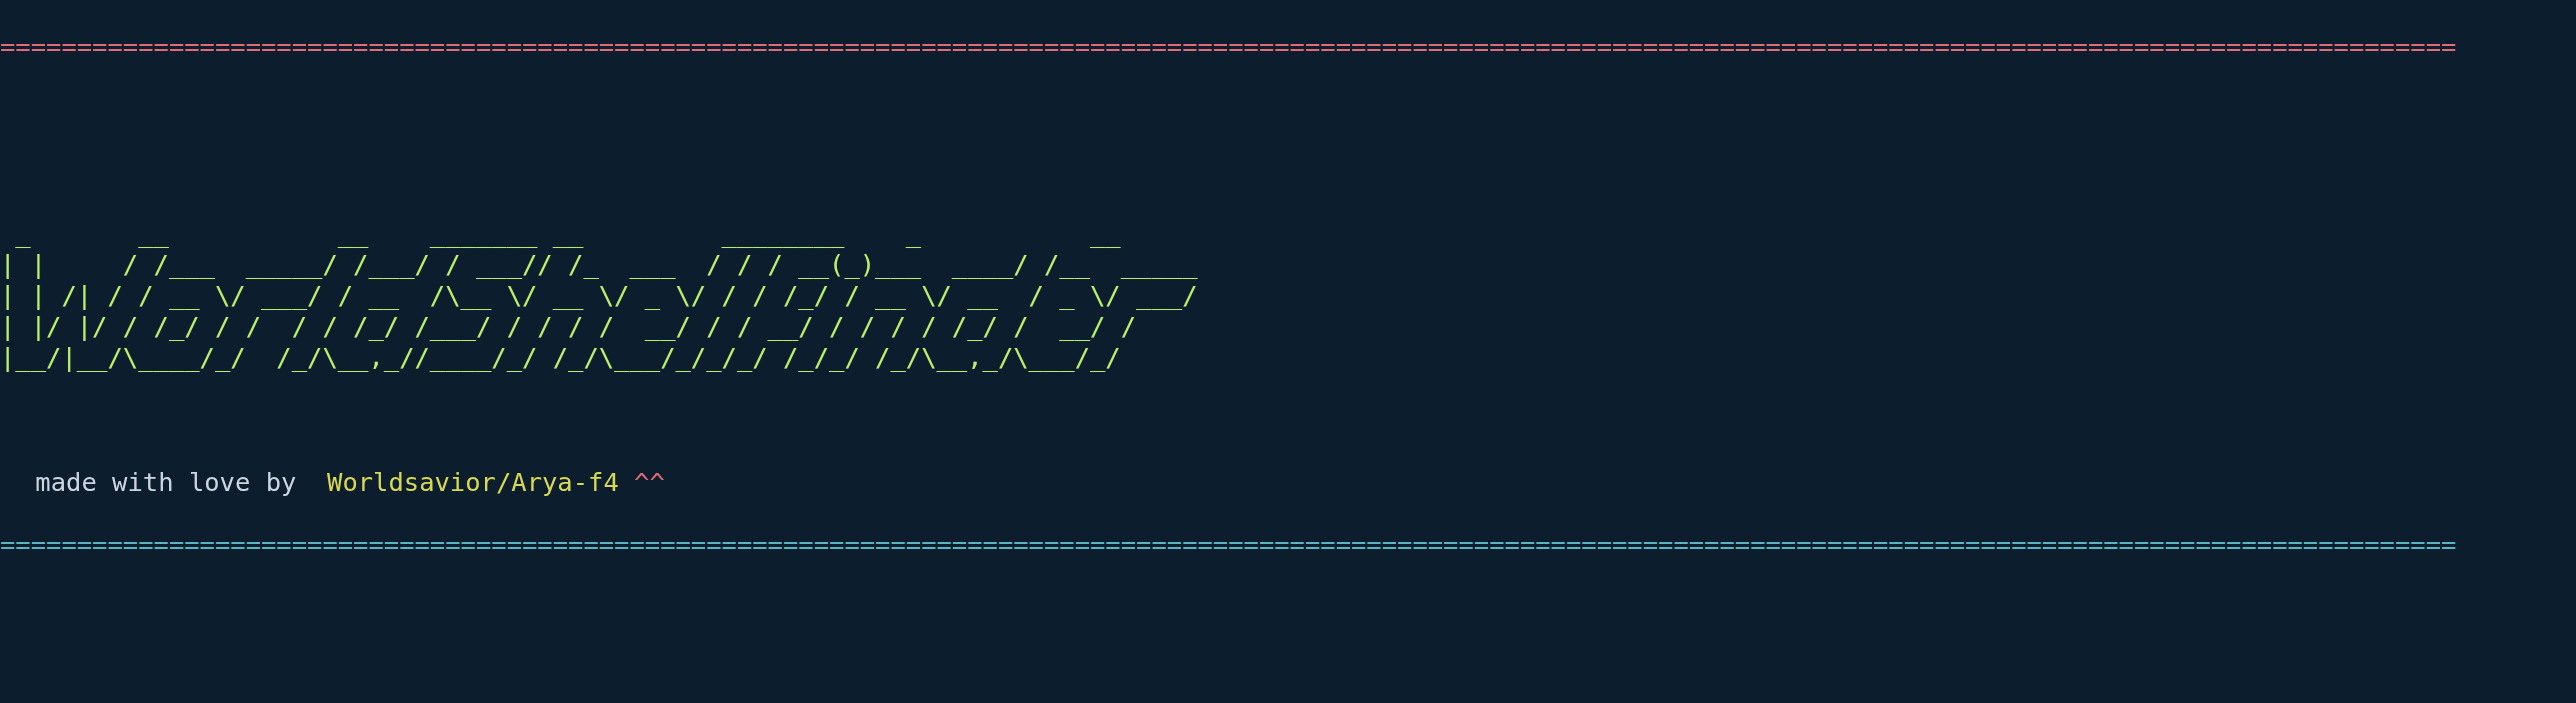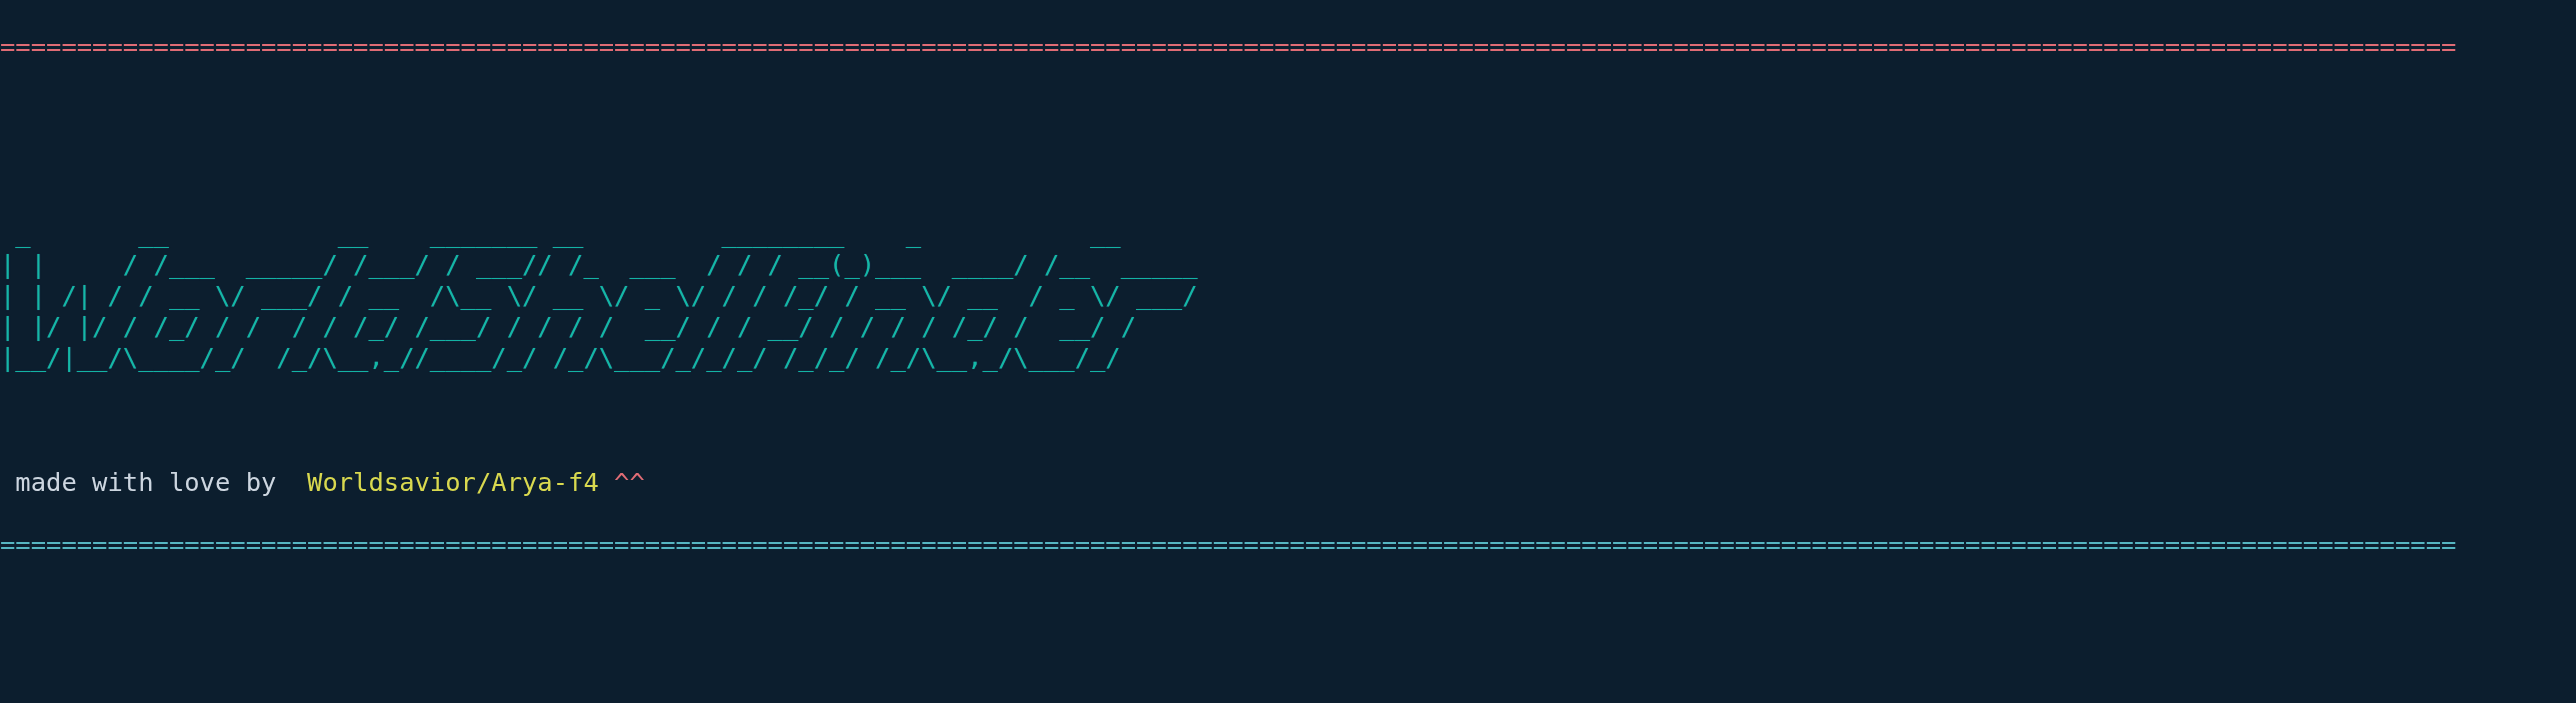"_ __ __ _______ __" .ascii-art { color: #14b8a6 -> #bef264 }
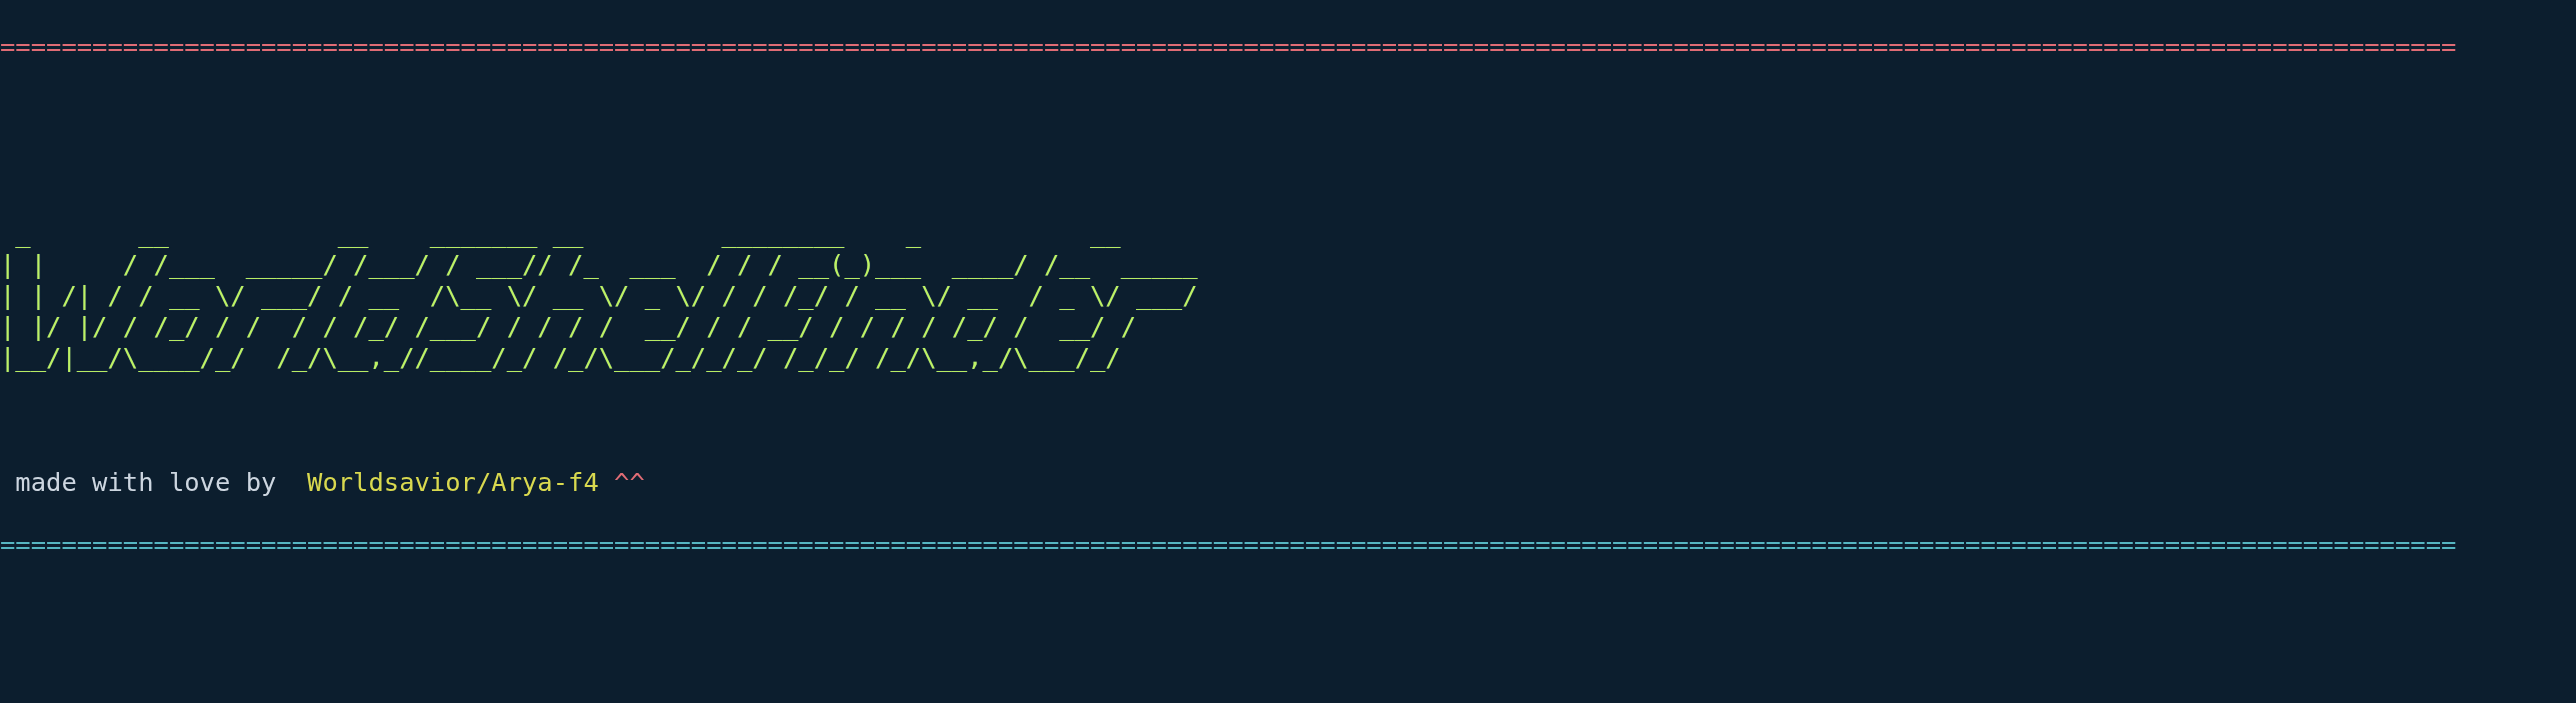"made with love by Worldsavior/Arya-f4" .credit-line { padding-left: none -> 20px }
